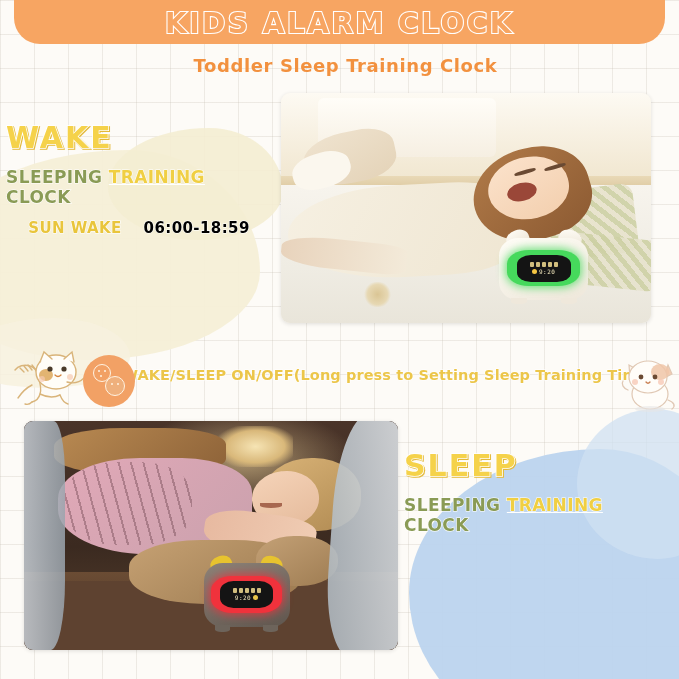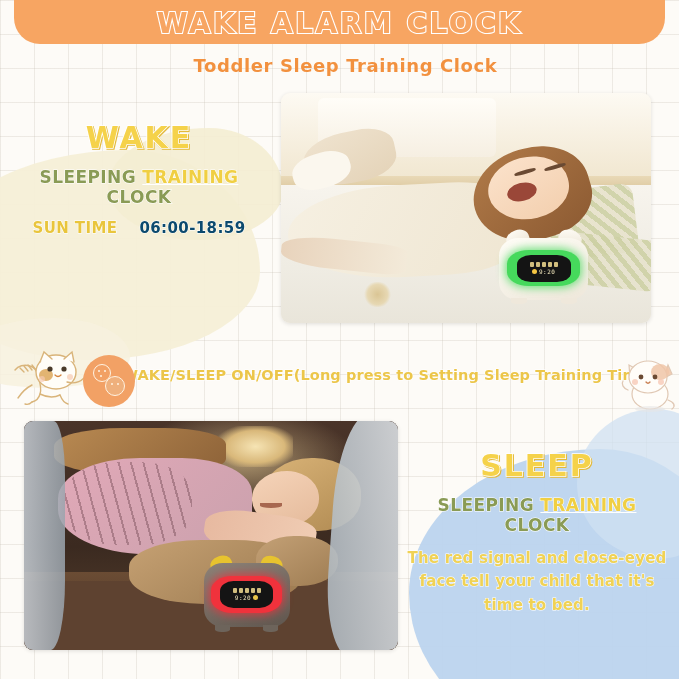"WAKE ALARM CLOCK" div.banner-title { text: WAKE -> KIDS }
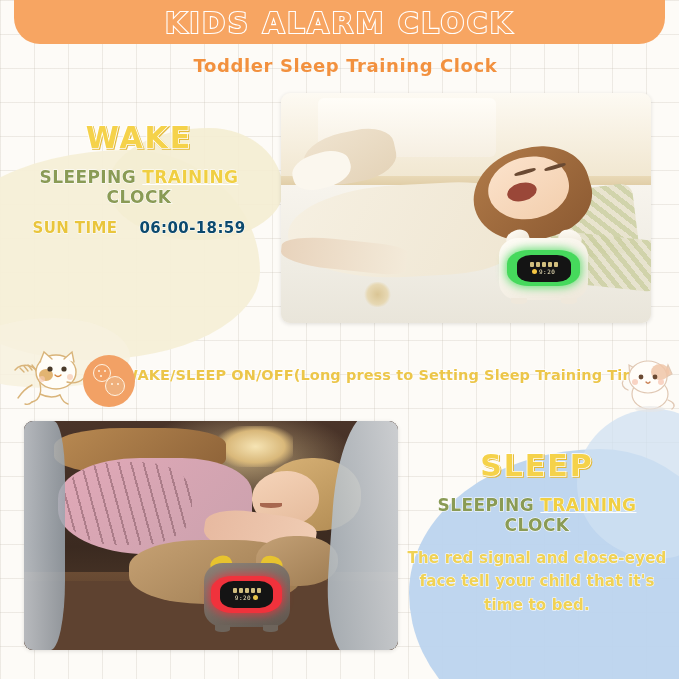"WAKE" .col { text-align: center -> none }
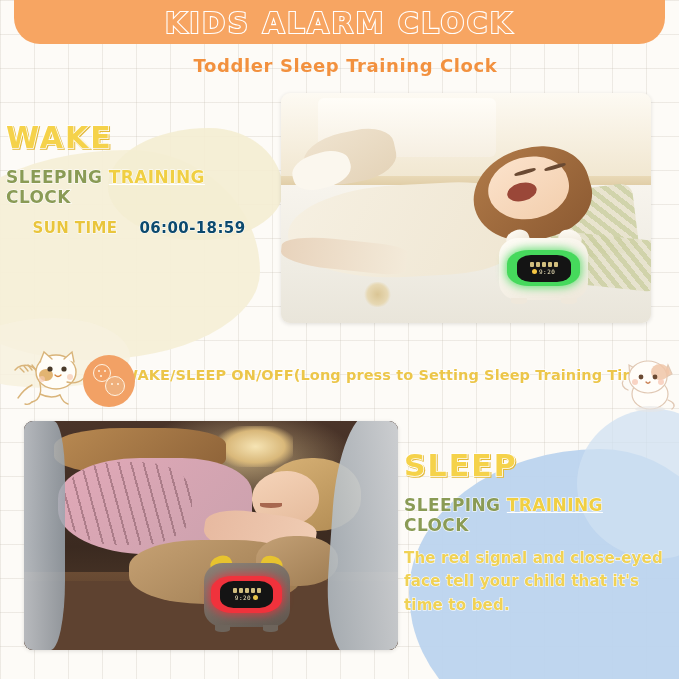"SUN TIME" span.lbl { text: TIME -> WAKE }
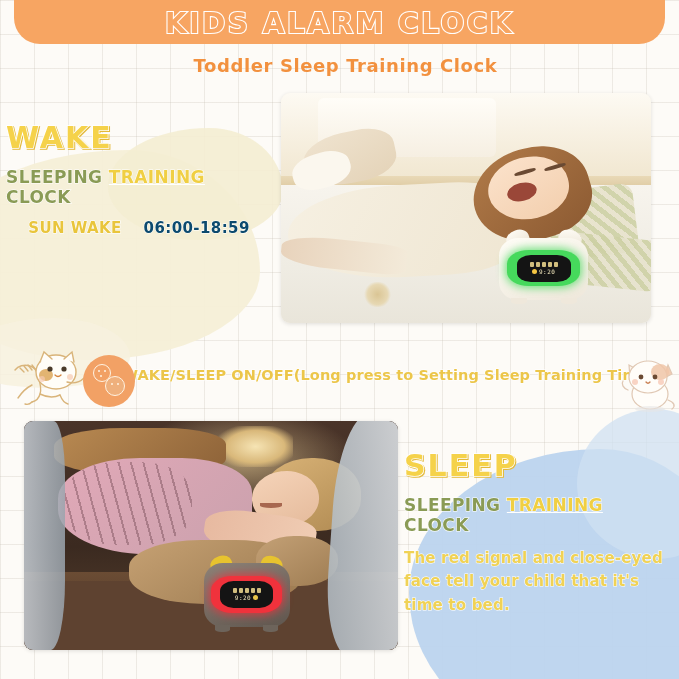"06:00-18:59" .timerow .val { color: #0c4a6e -> #000000 }
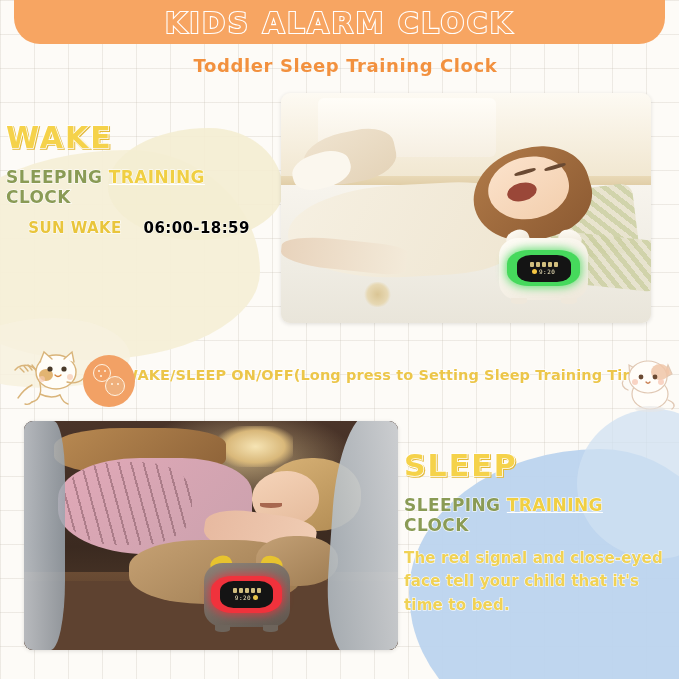"The red signal and close-eyed" div.desc { html: <div>The red signal and close-eyed face tell your child that it's time to bed.</div> -> none }
